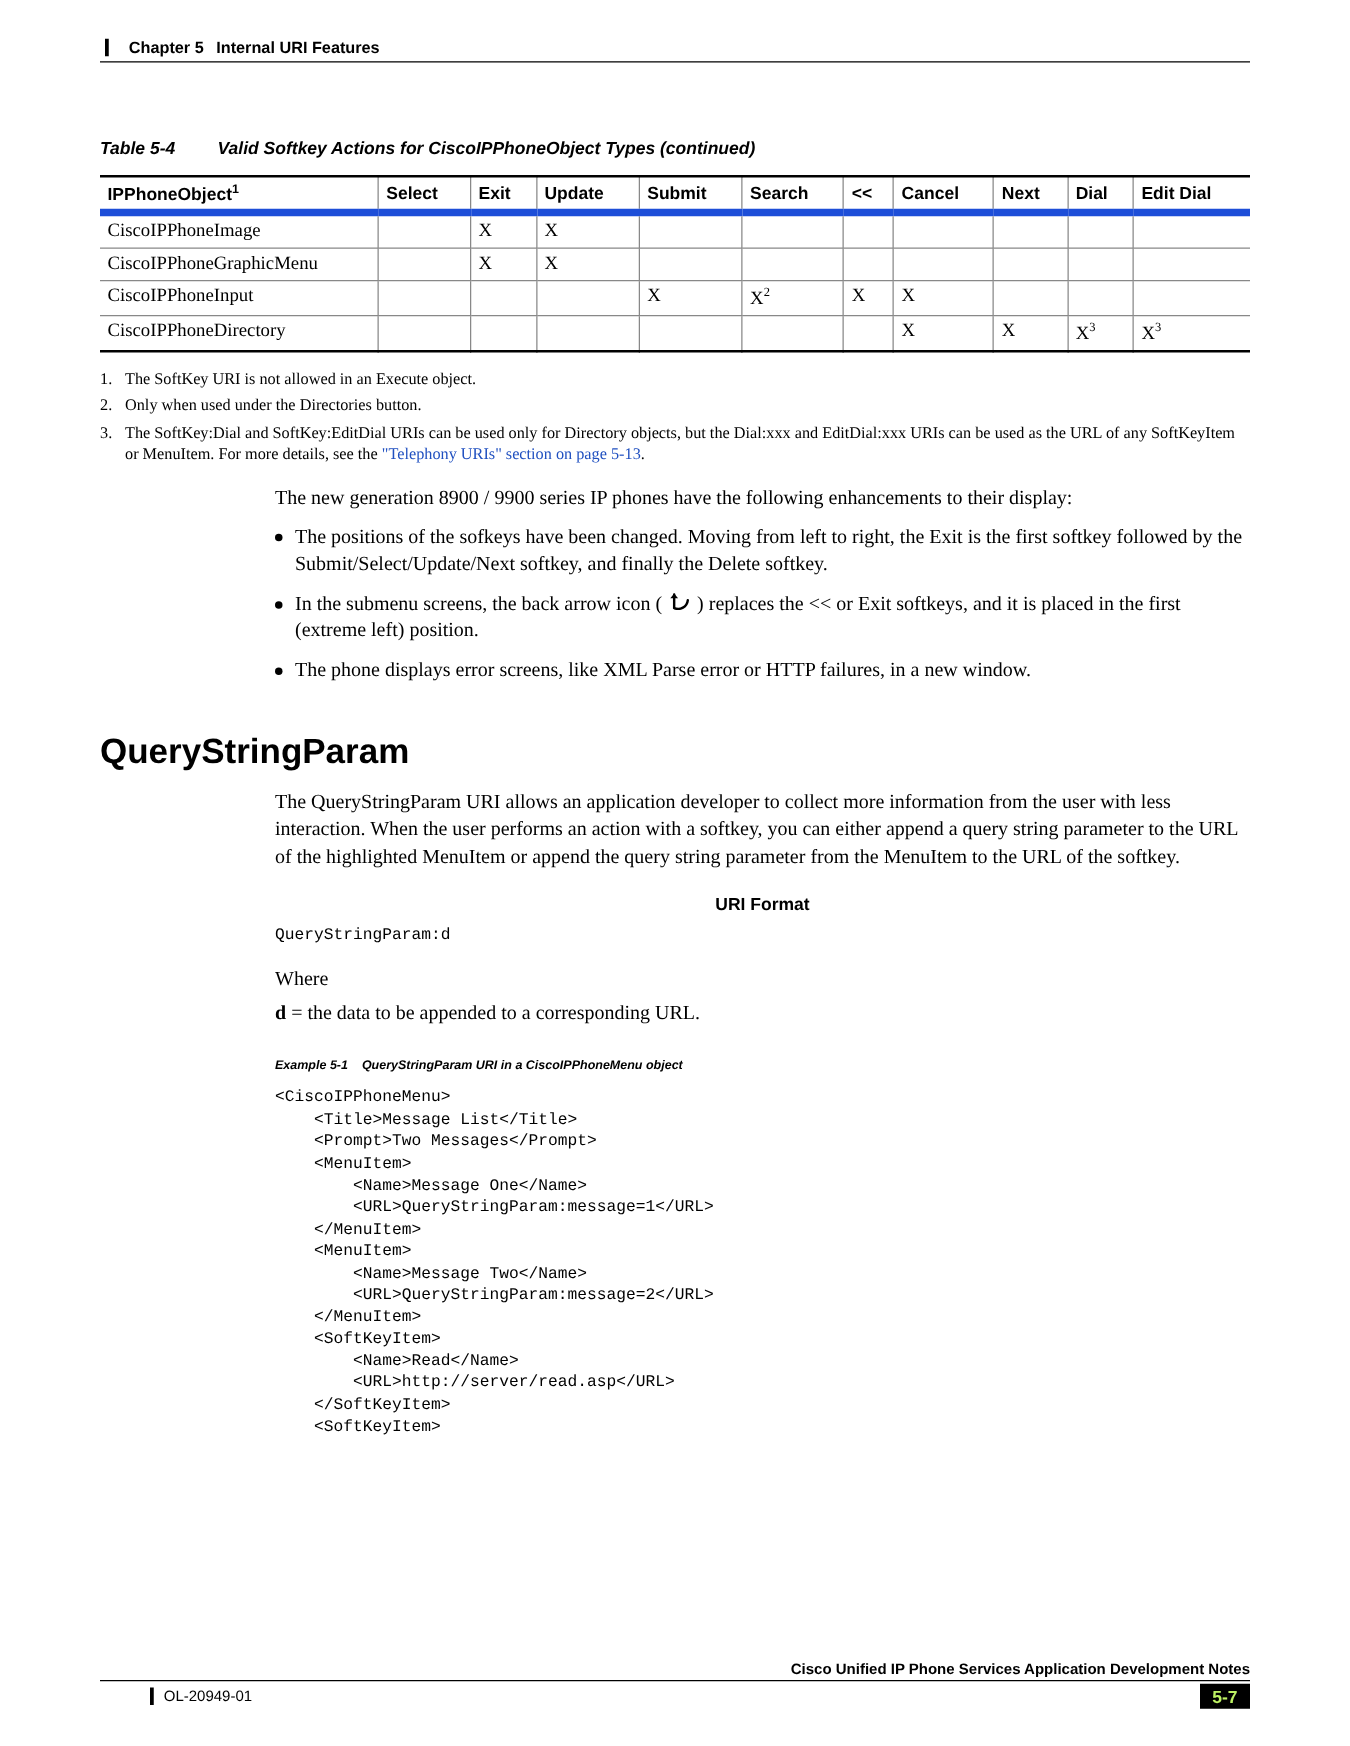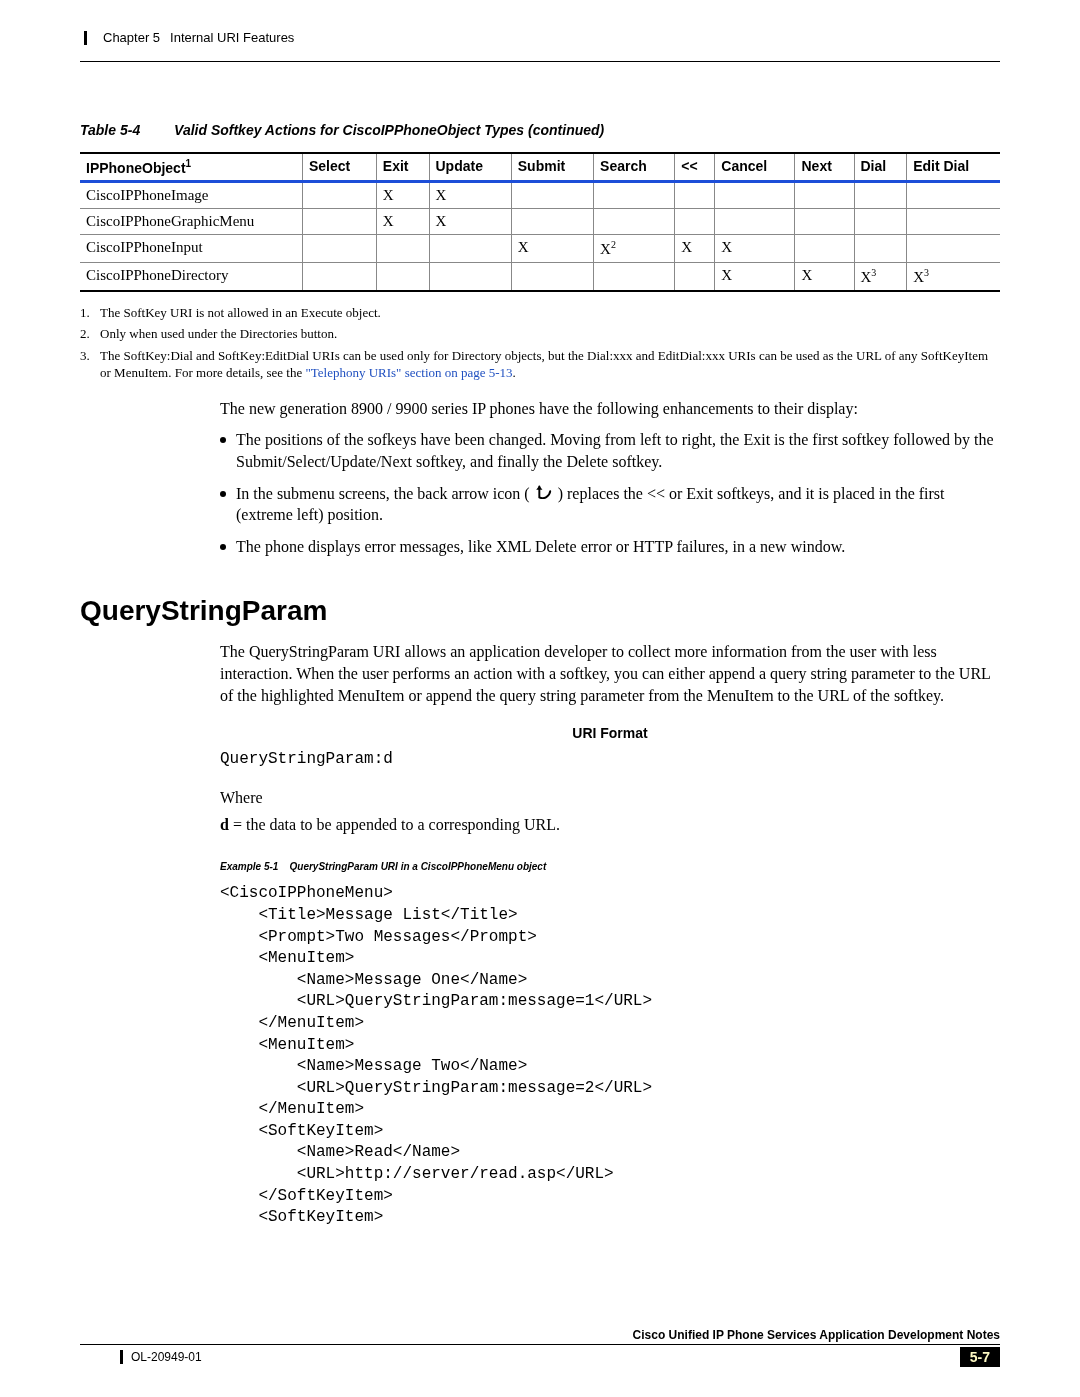"Chapter 5" .header-row { font-weight: normal -> bold; margin-bottom: 16px -> 4px }
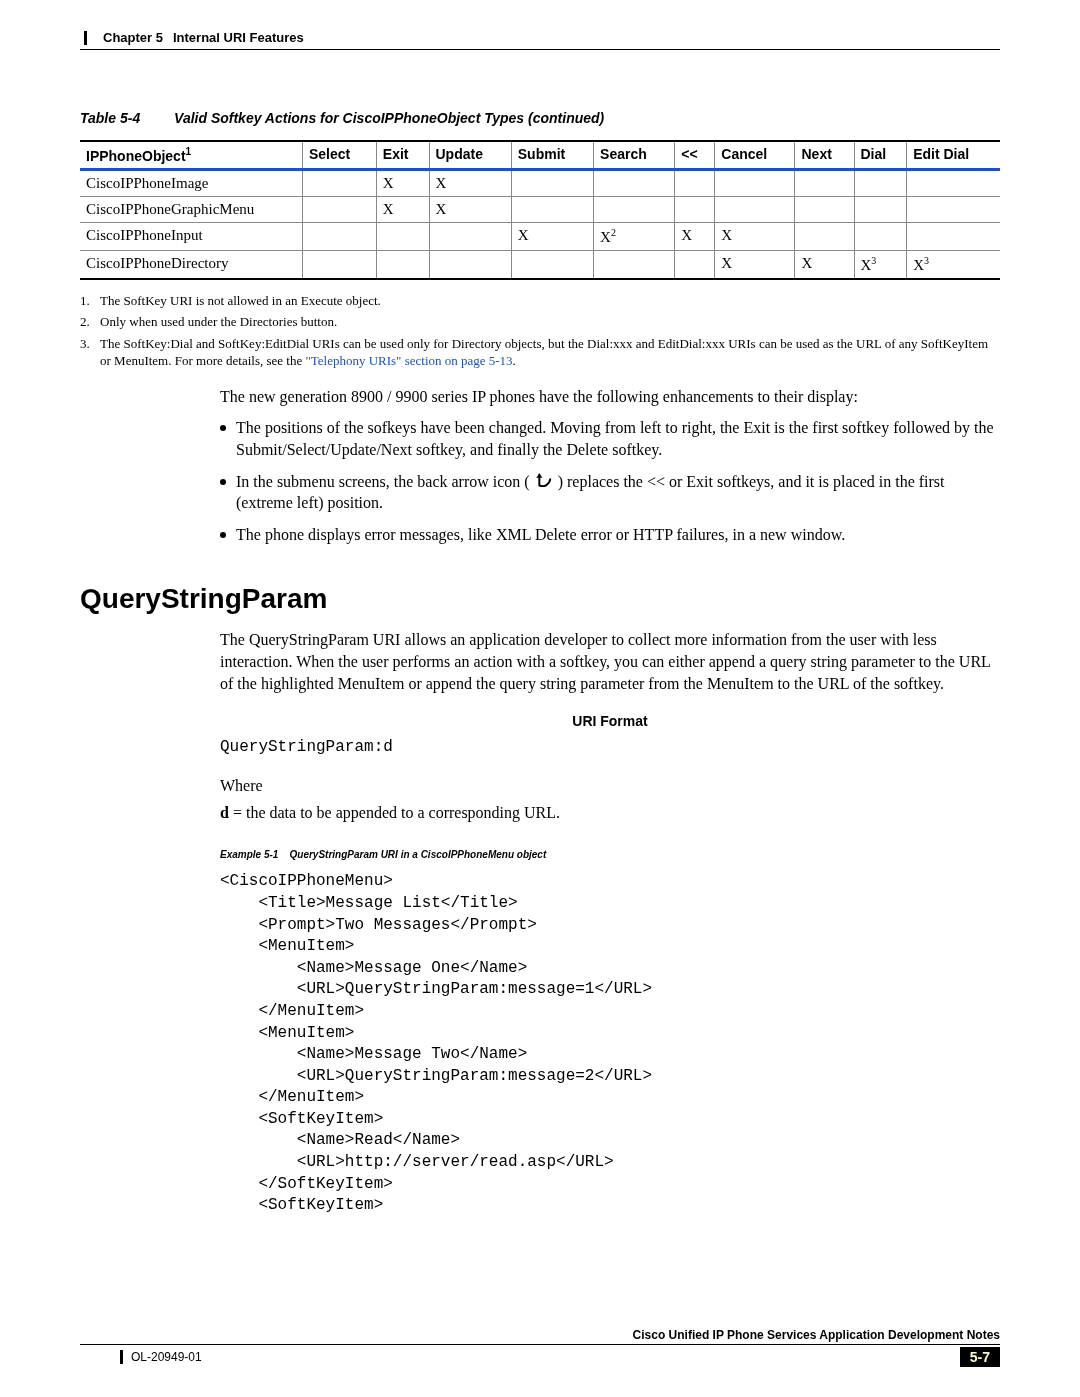"IPPhoneObject1" table.softkey th { border-bottom: 3px solid #1d4ed8 -> 6px solid #1d4ed8 }
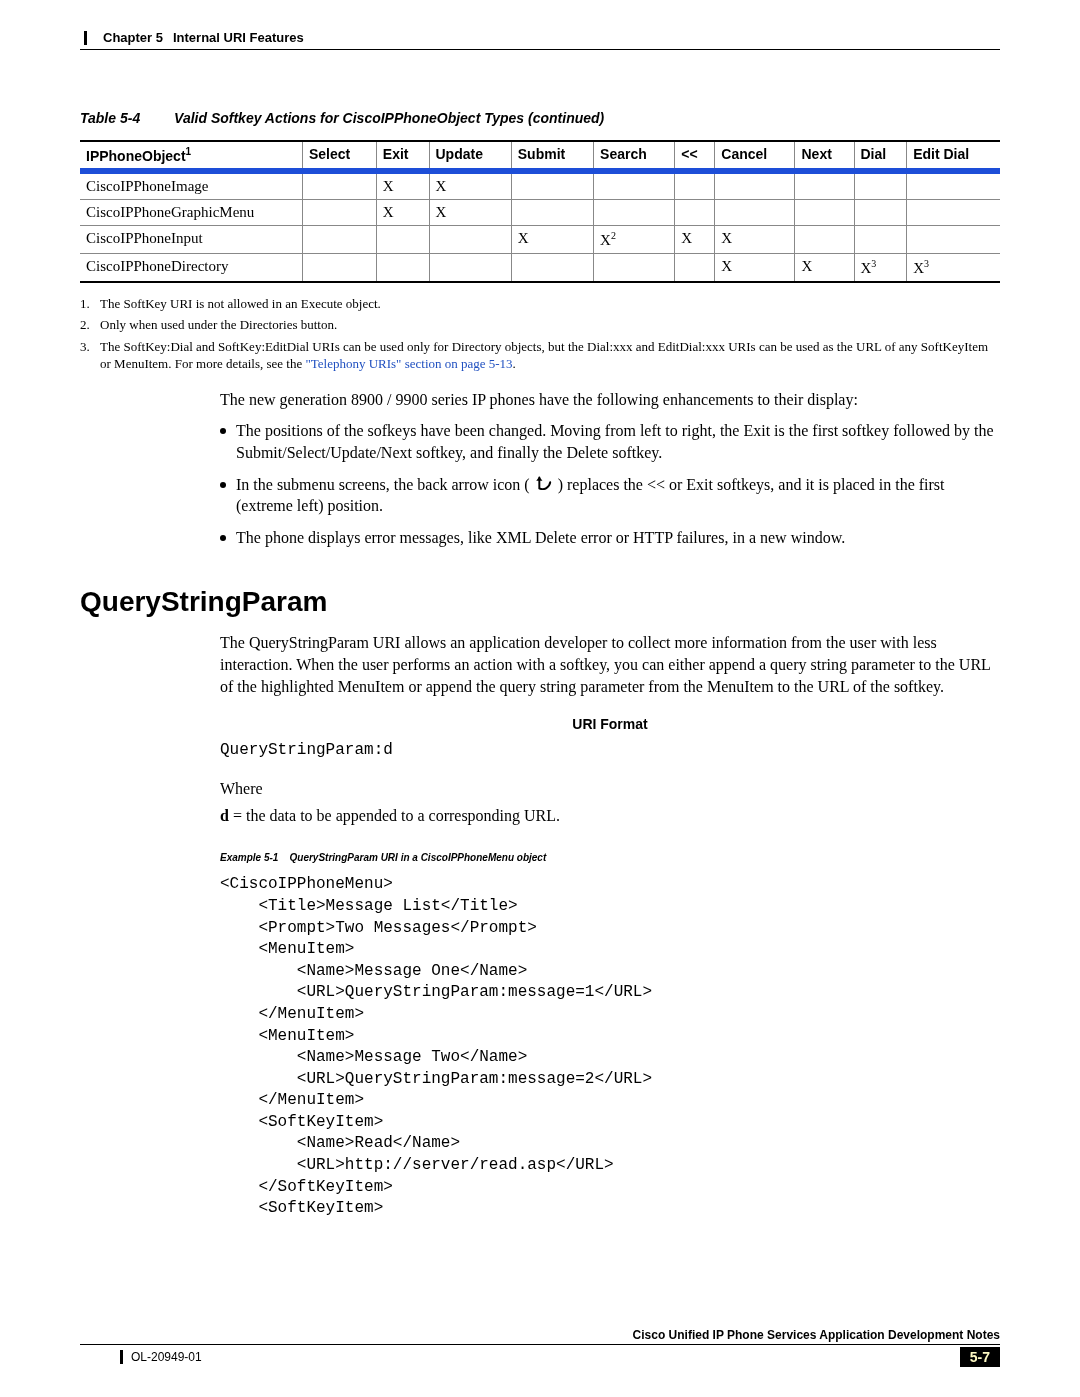"The phone displays error messages," span { text: messages, like XML Delete -> screens, like XML Parse }
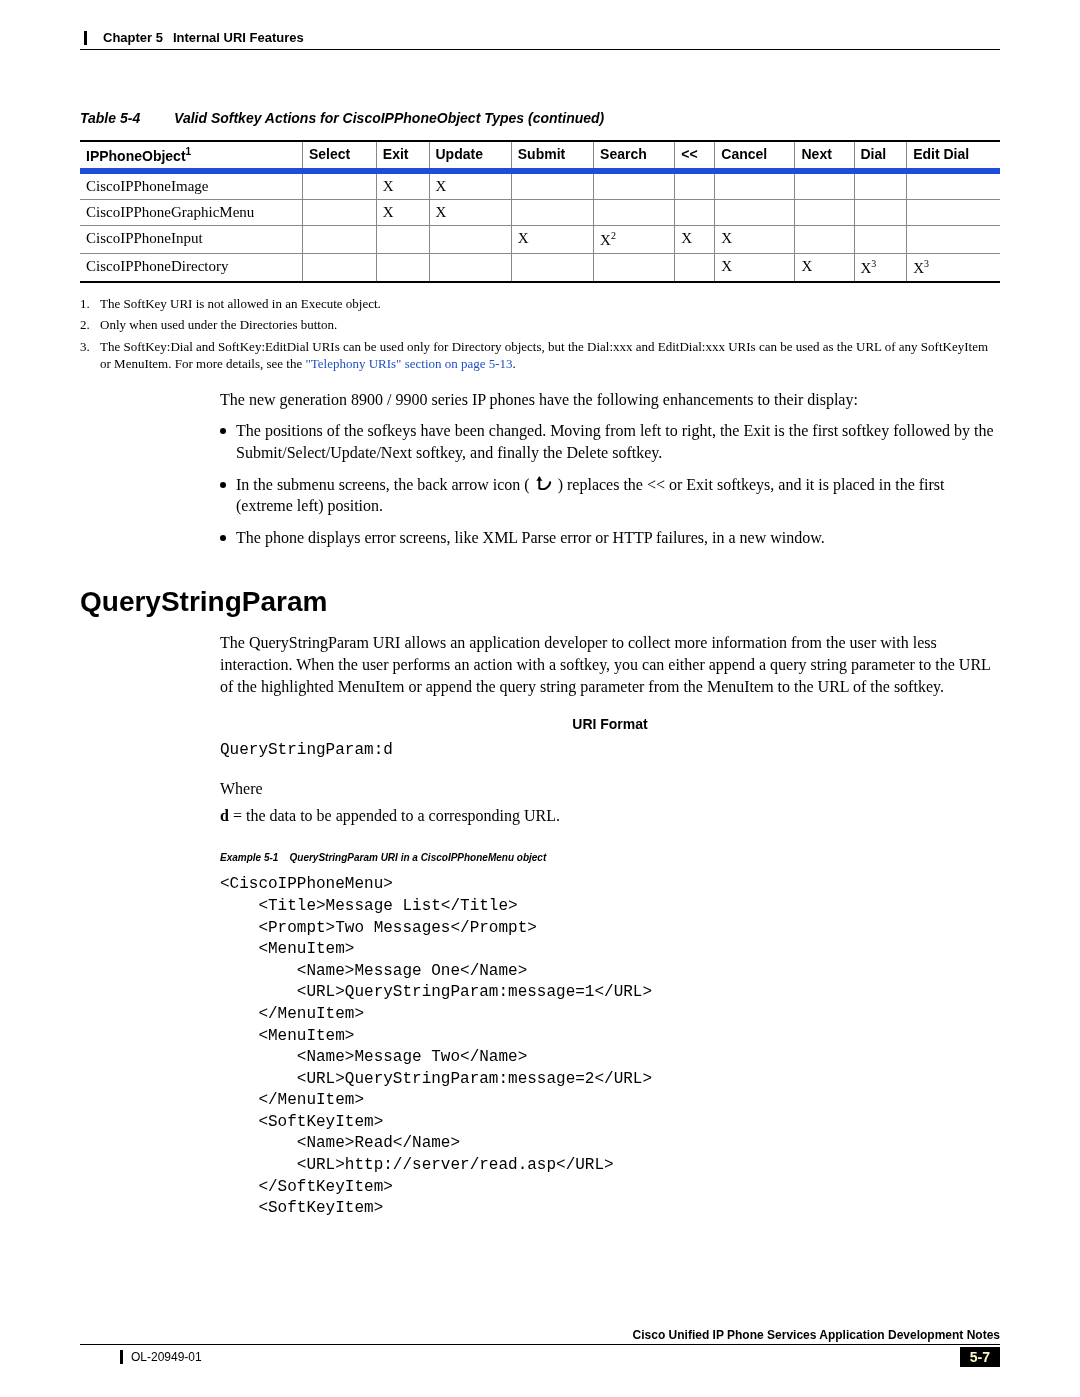"QueryStringParam:d" .mono { font-size: 16px -> 13px }
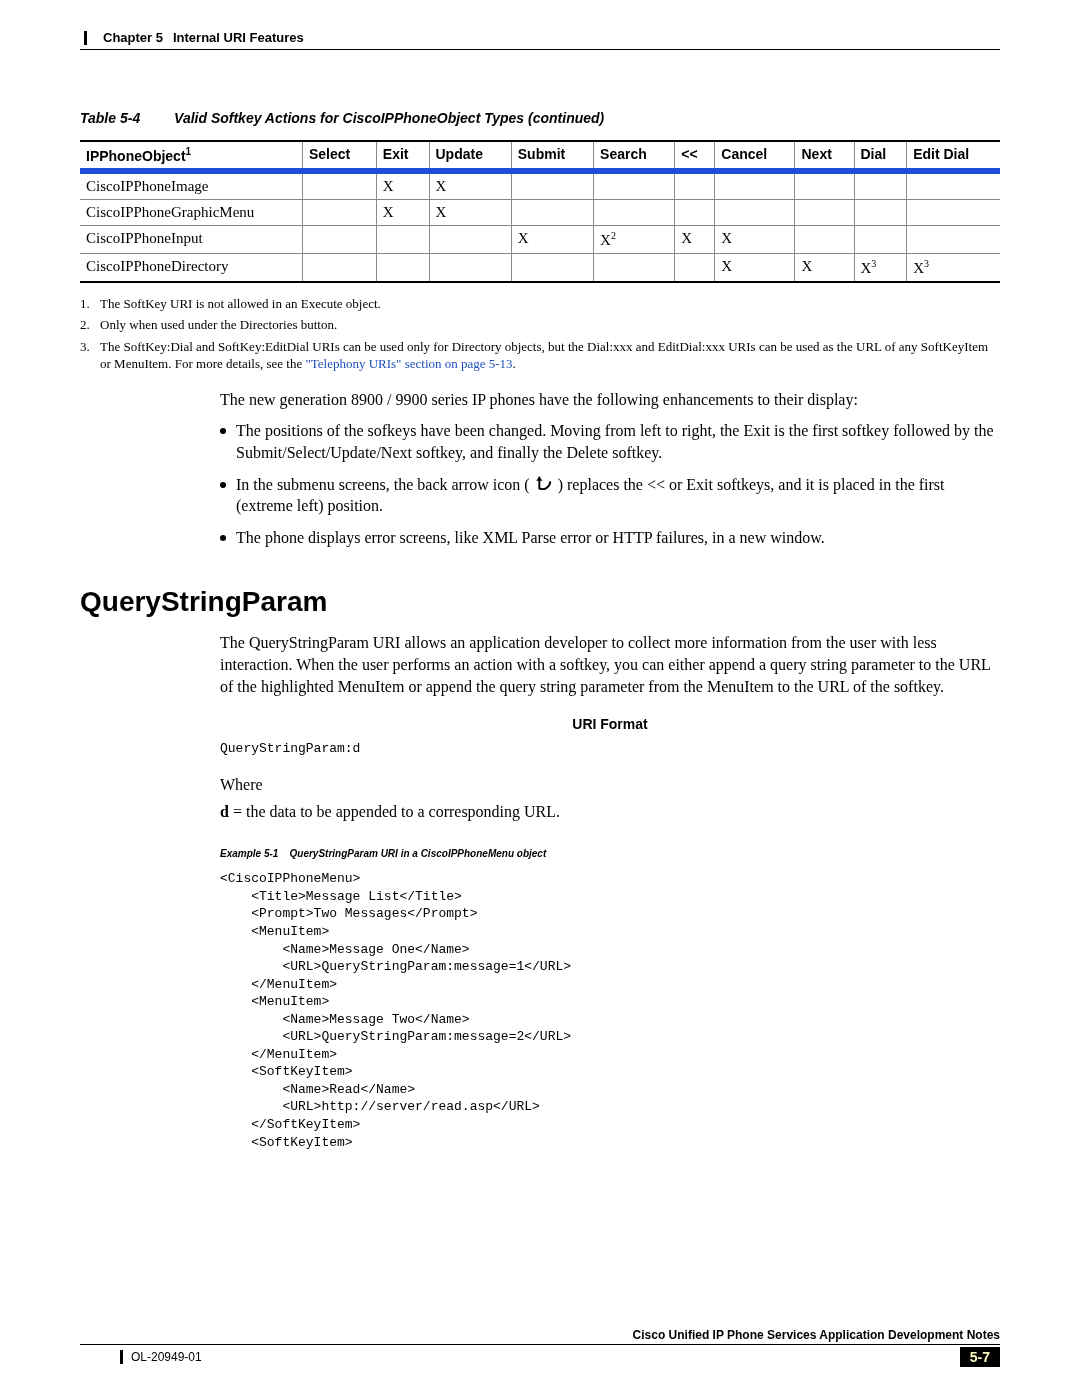"5-7" .page-badge { color: #fef9c3 -> #bef264 }
